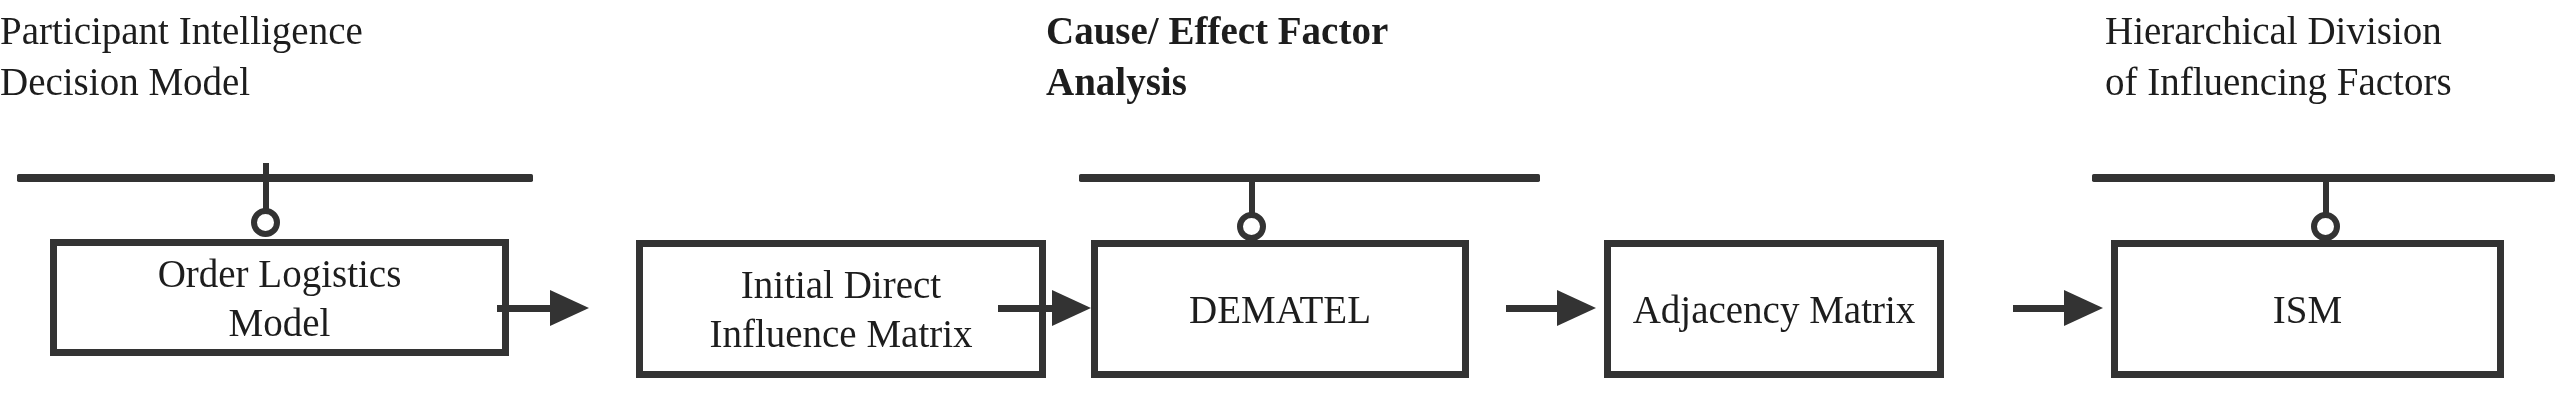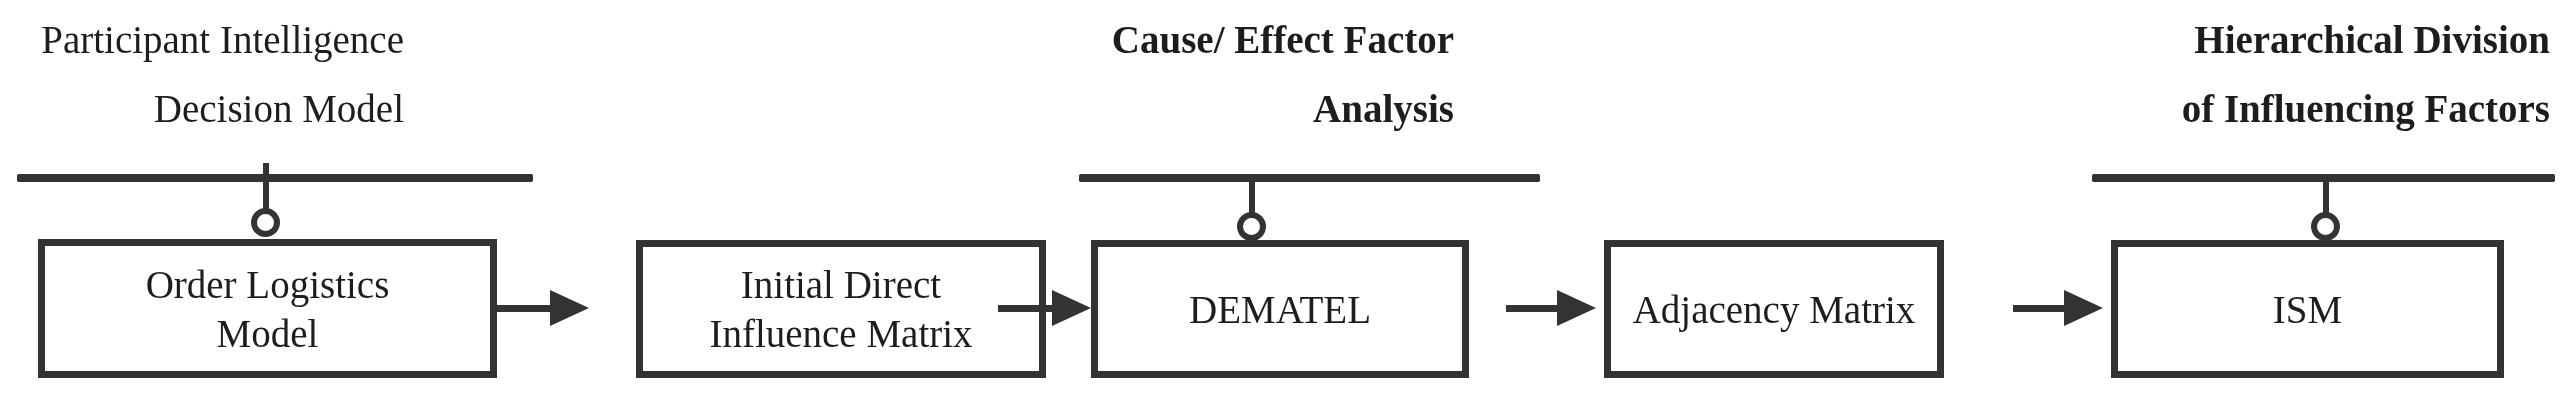"Participant Intelligence" .annotation { line-height: 69px -> 51px; text-align: right -> left }
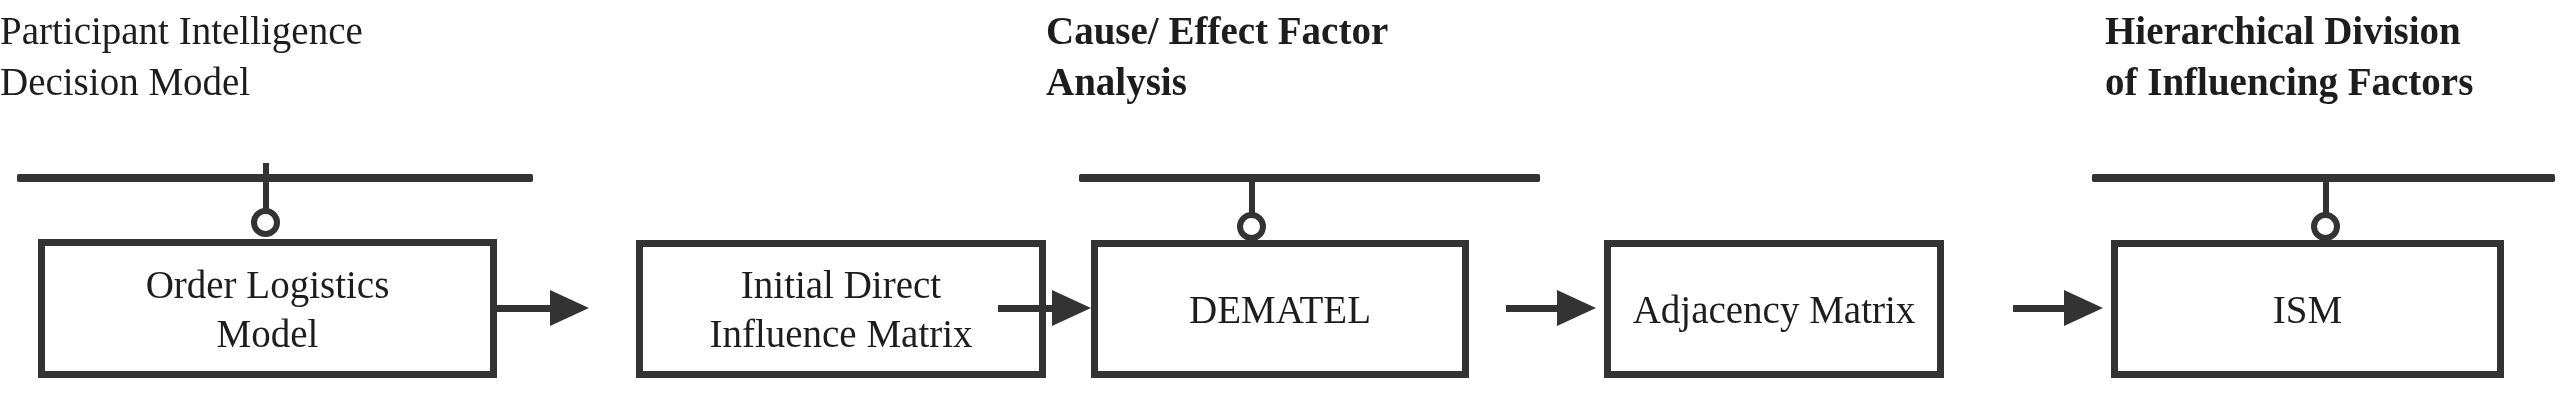"Hierarchical Division" div.annotation { font-weight: bold -> none }
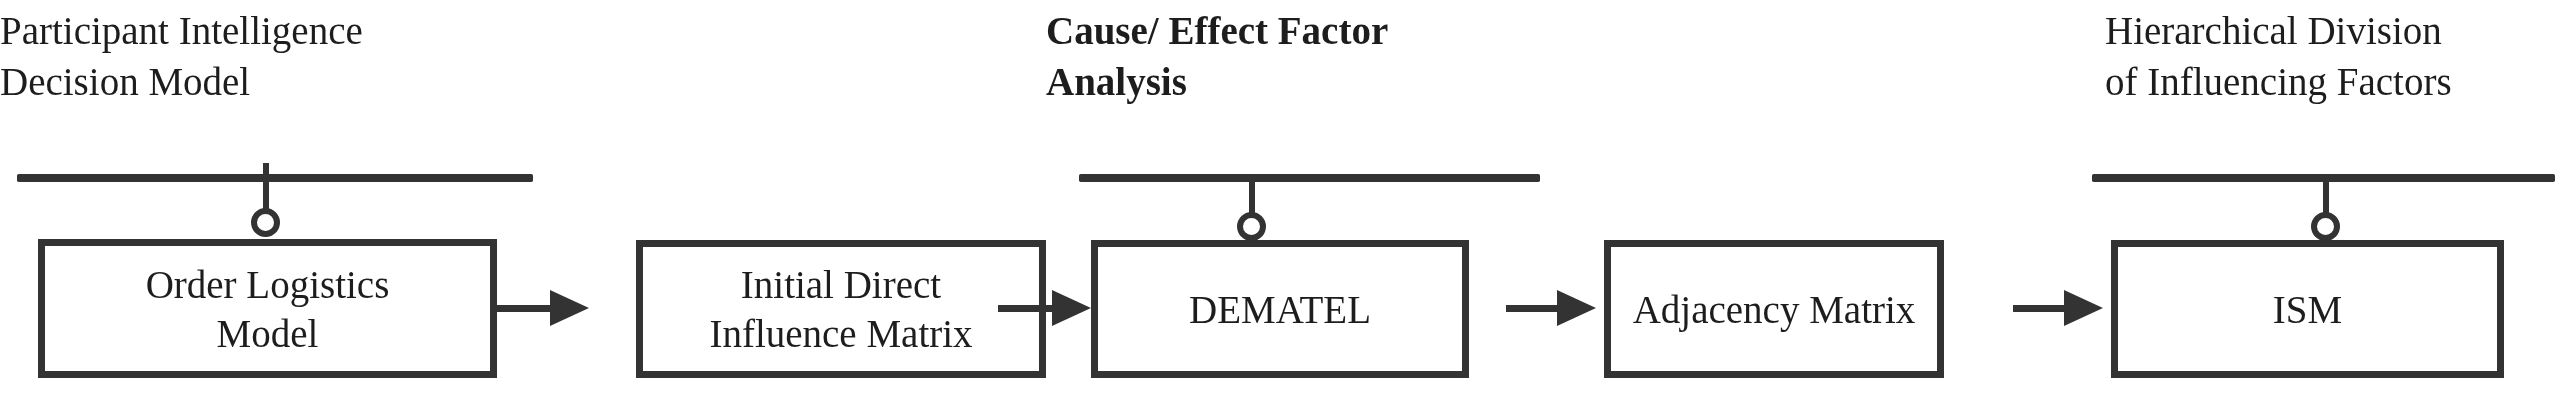"Order Logistics" div.fbox { height: 139px -> 117px; left: 38px -> 50px }
